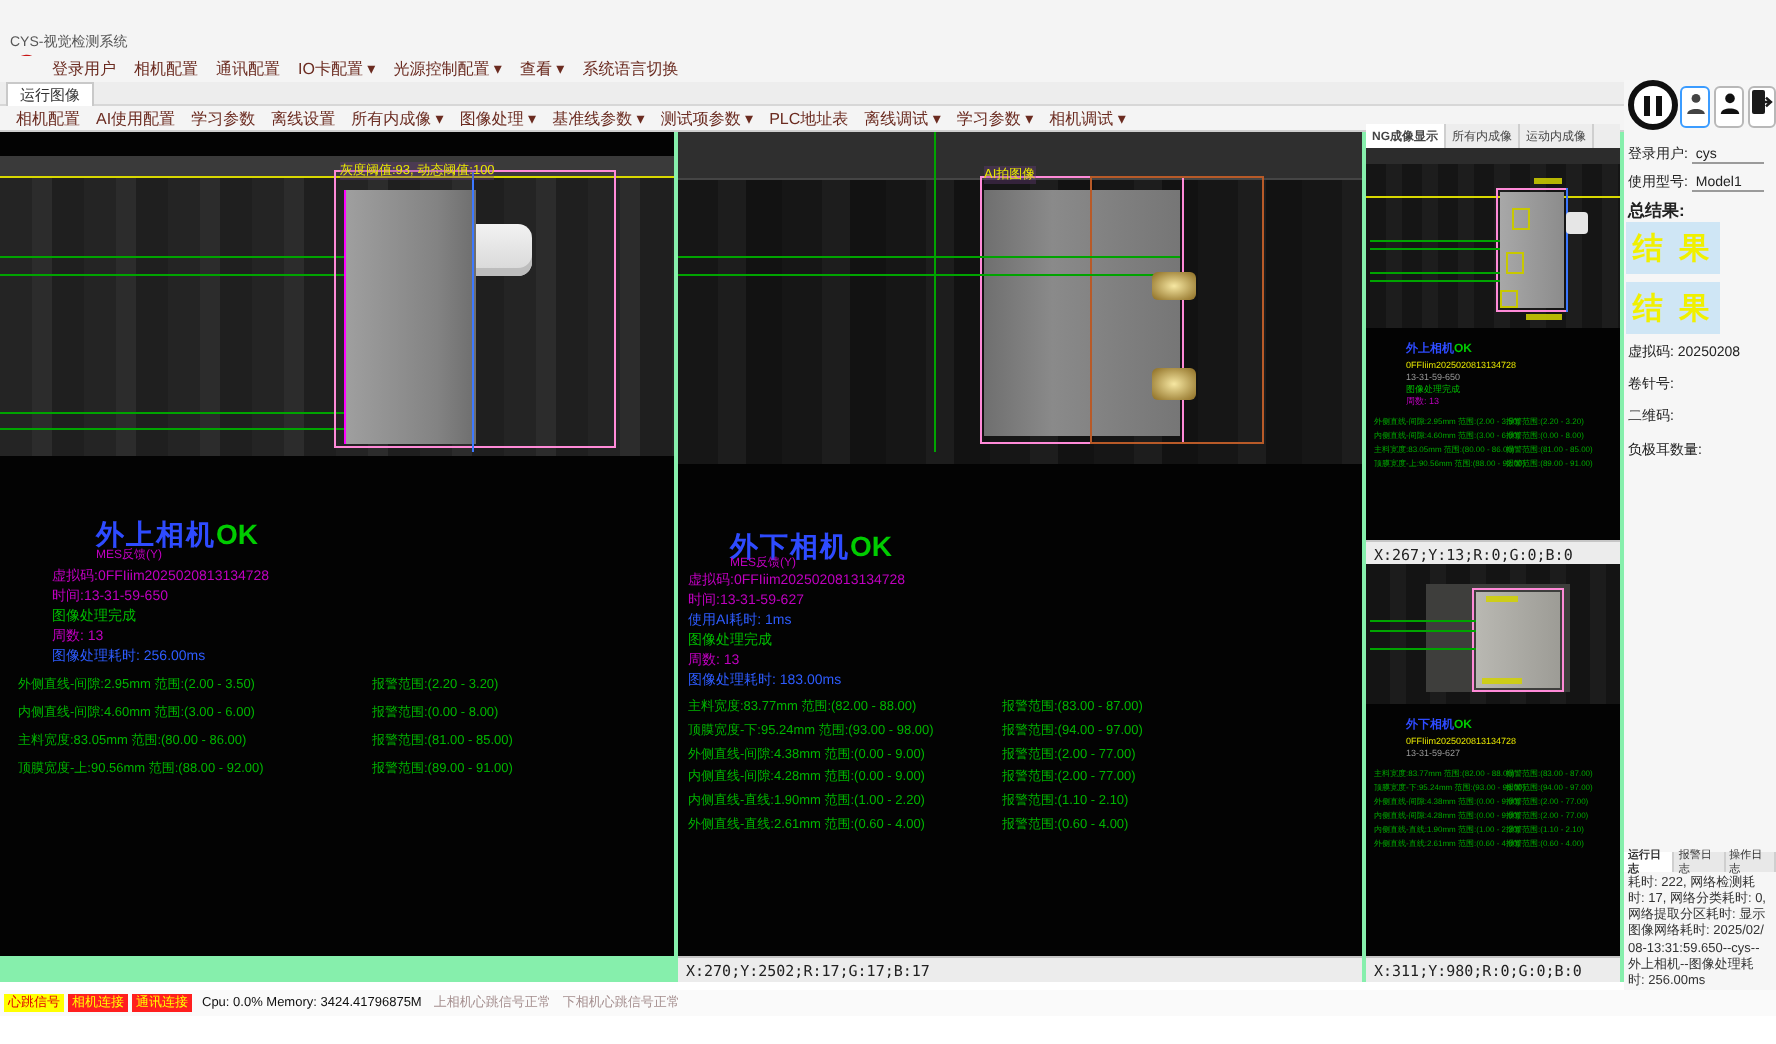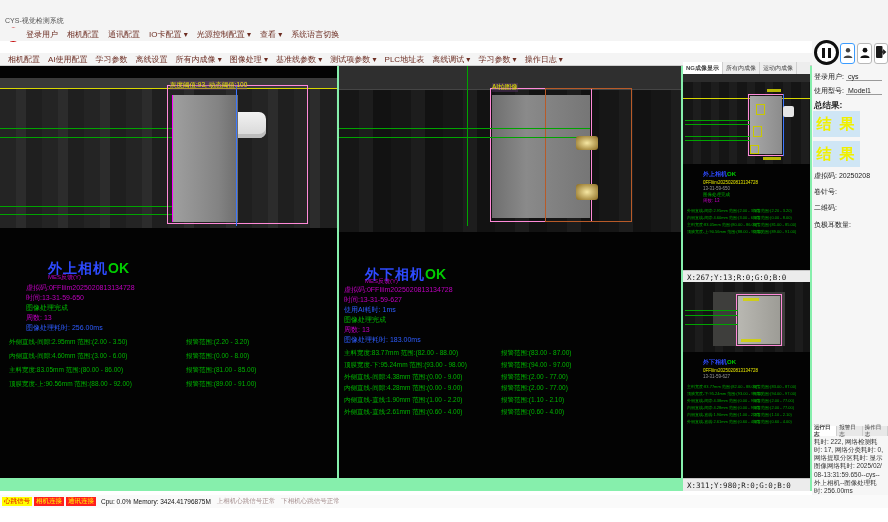"运行图像" div.tabstrip { html: none -> <div> <div> <span>运行图像</span> </div> </div> }
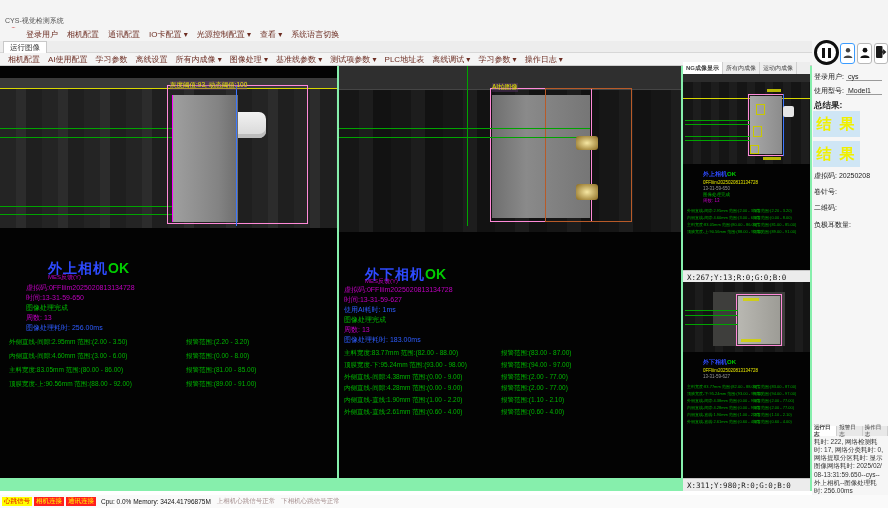"操作日志 ▾" span { text: 操作日志 -> 相机调试 }
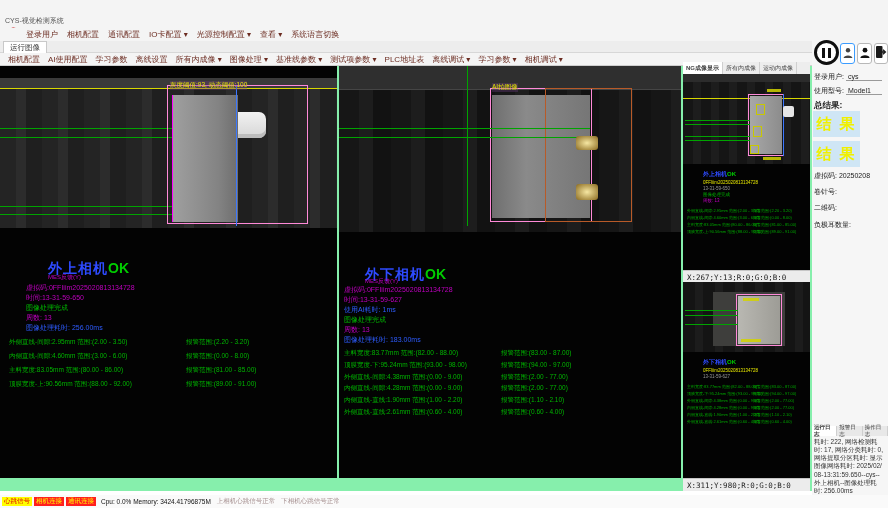"X:270;Y:2502;R:17;G:17;B:17" div.pstatus { html: none -> <div>X:270;Y:2502;R:17;G:17;B:17</div> }
